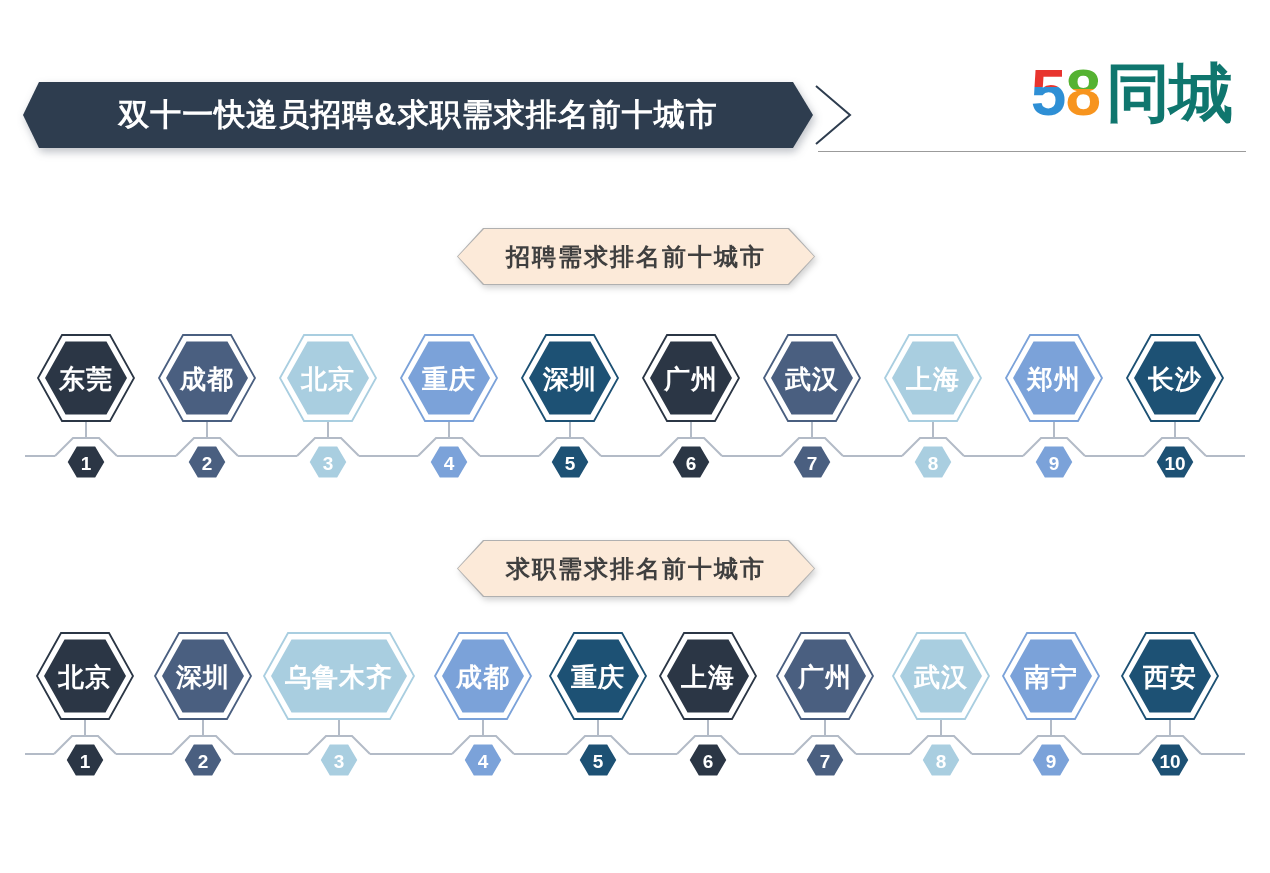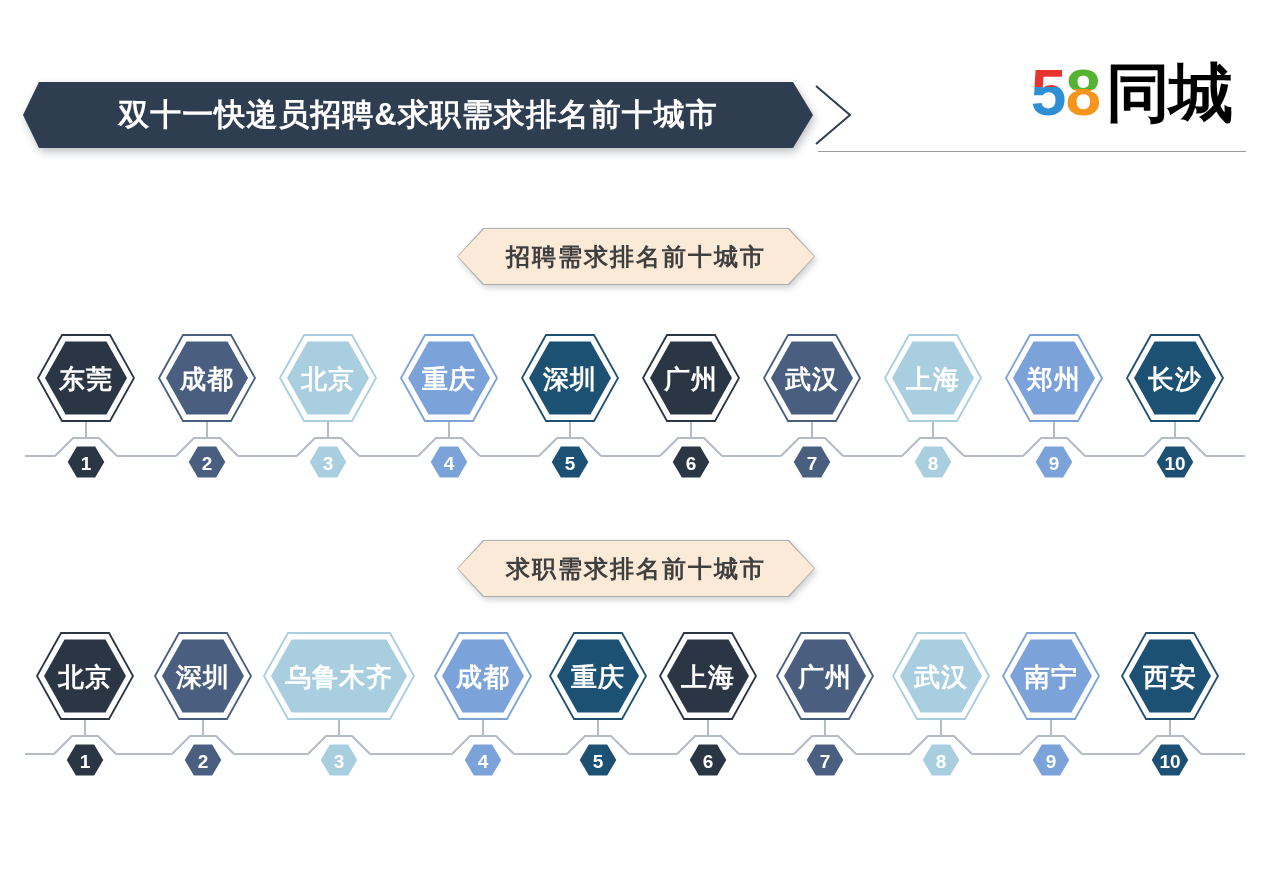"同城" .logo .word { color: #000000 -> #0f766e }
